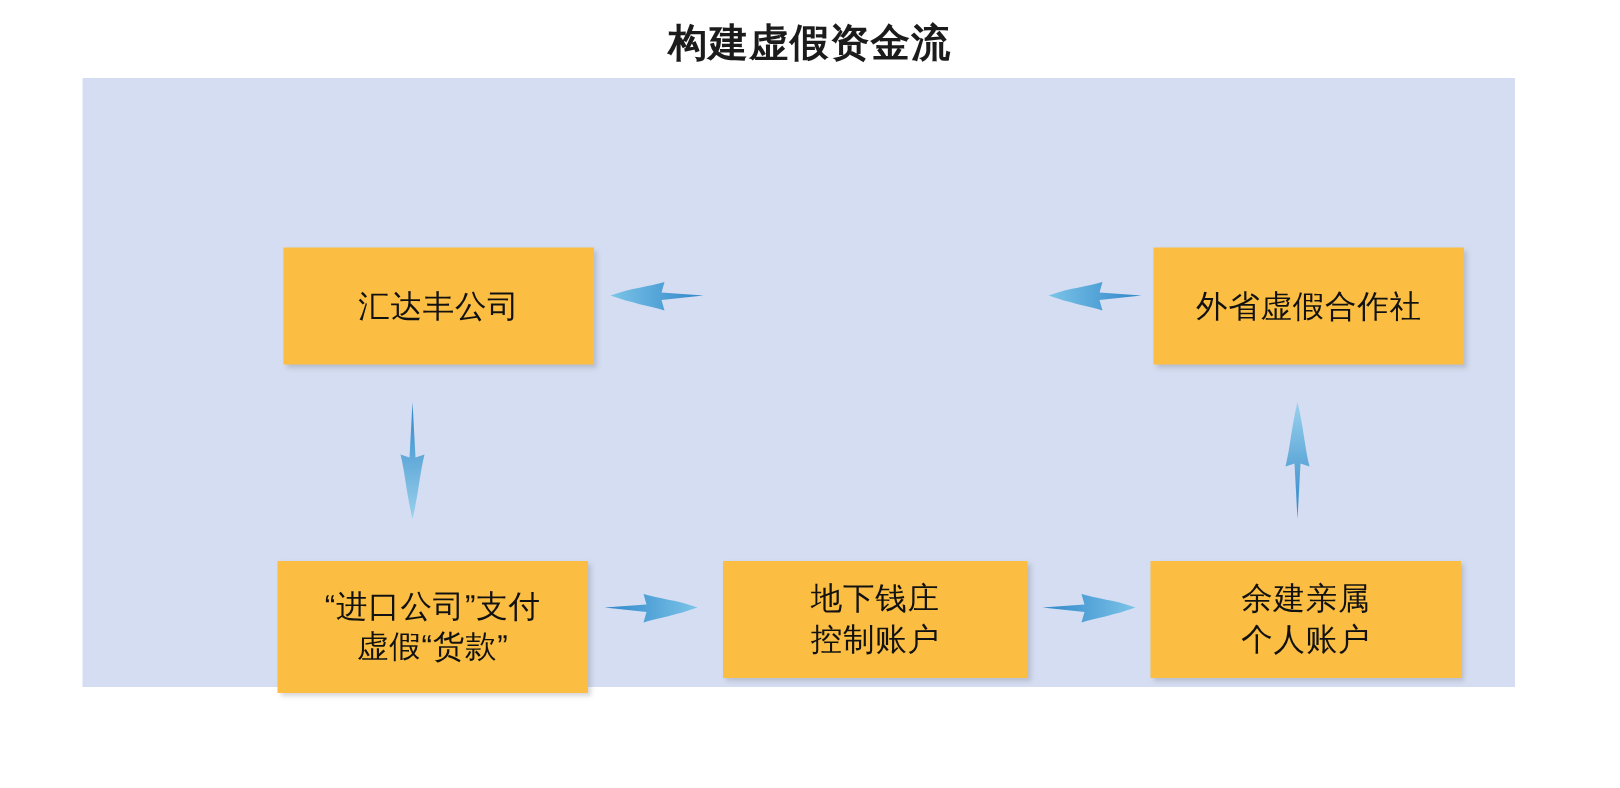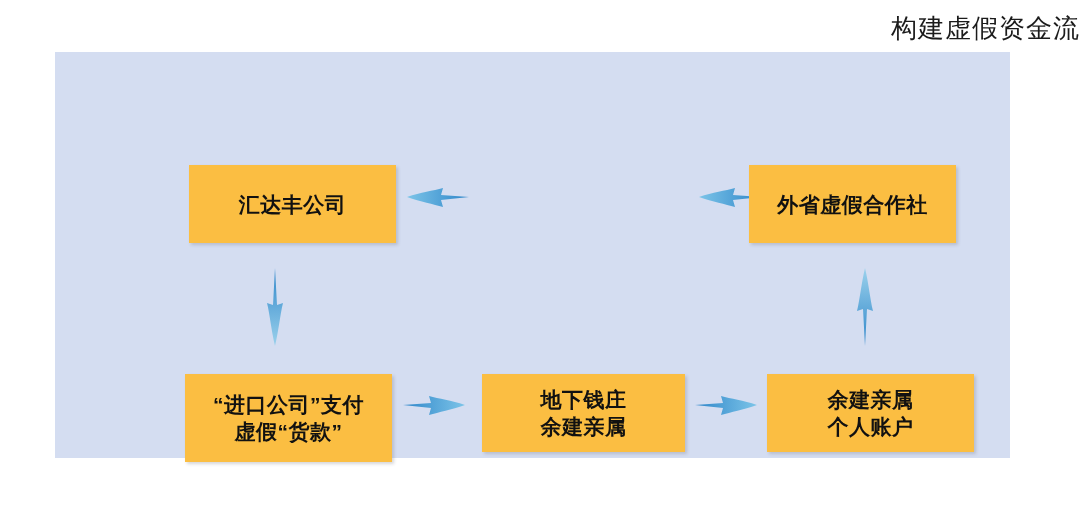"构建虚假资金流" #chart-title { font-weight: normal -> bold; text-align: right -> center }
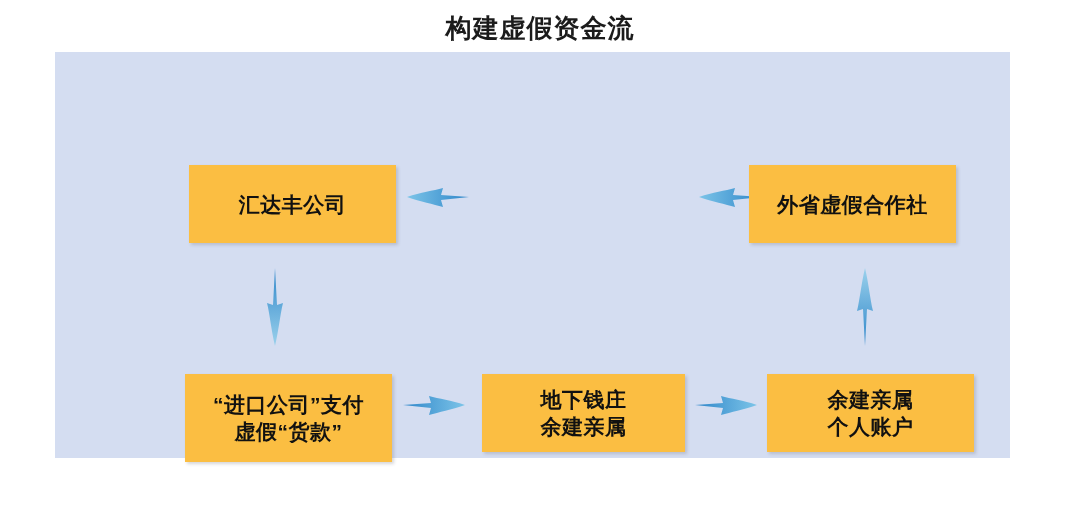"汇达丰公司" .node { font-weight: bold -> normal }
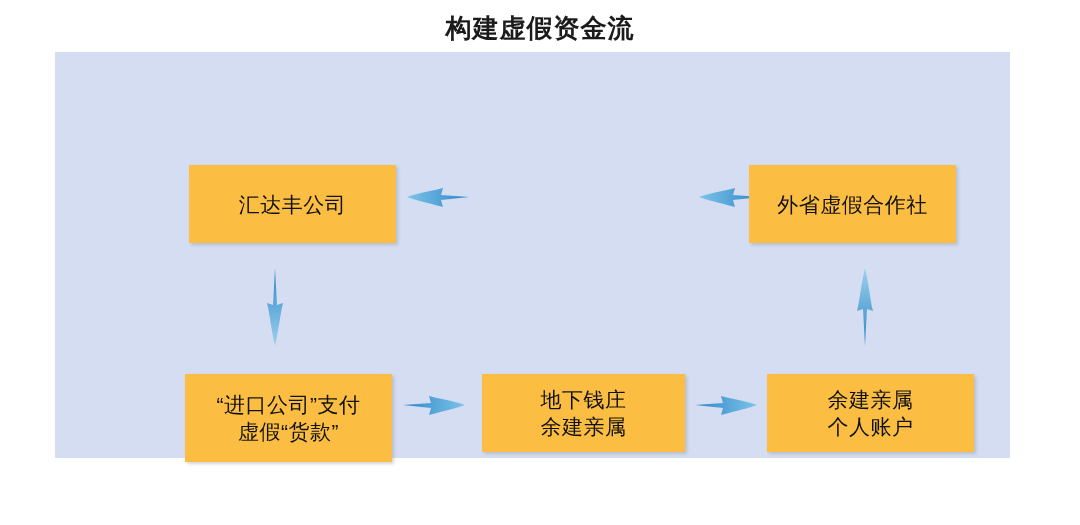"外省虚假合作社" #node-coop { left: 694px -> 714px }
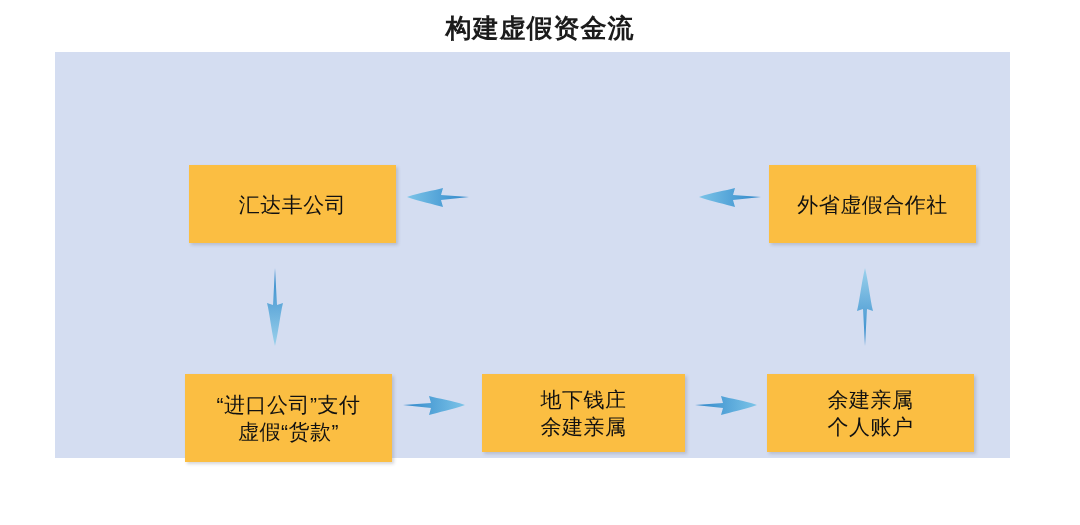"地下钱庄" div.node { text: 余建亲属 -> 控制账户 }
